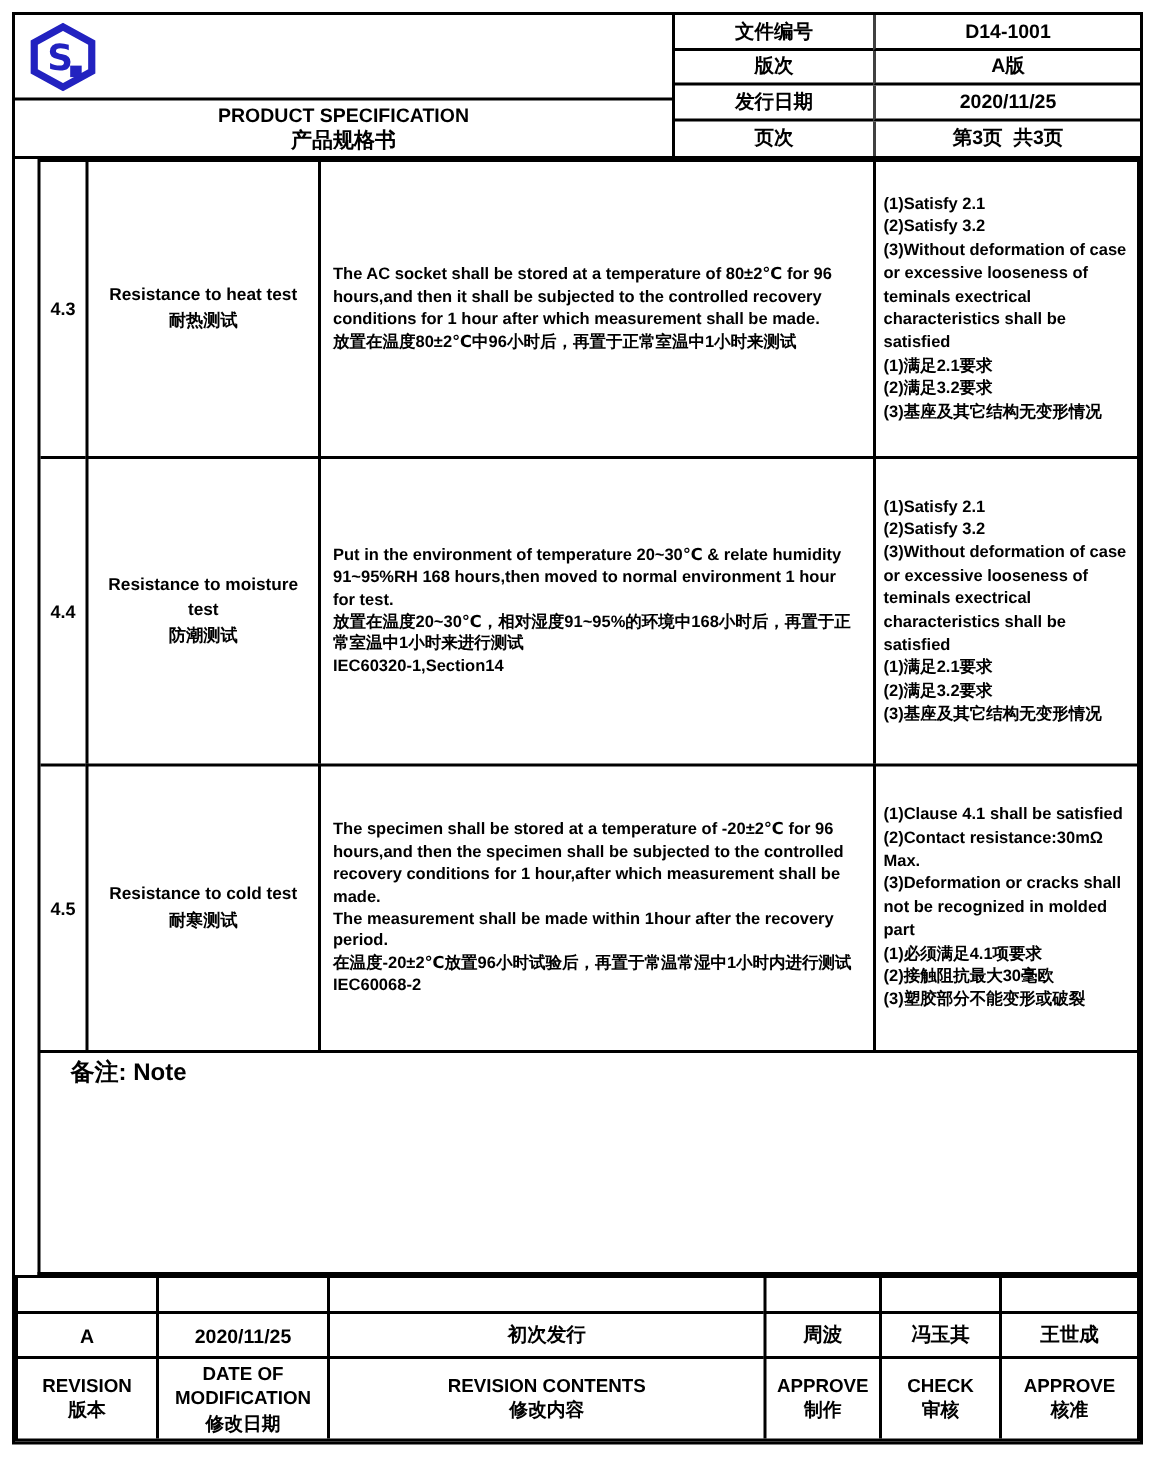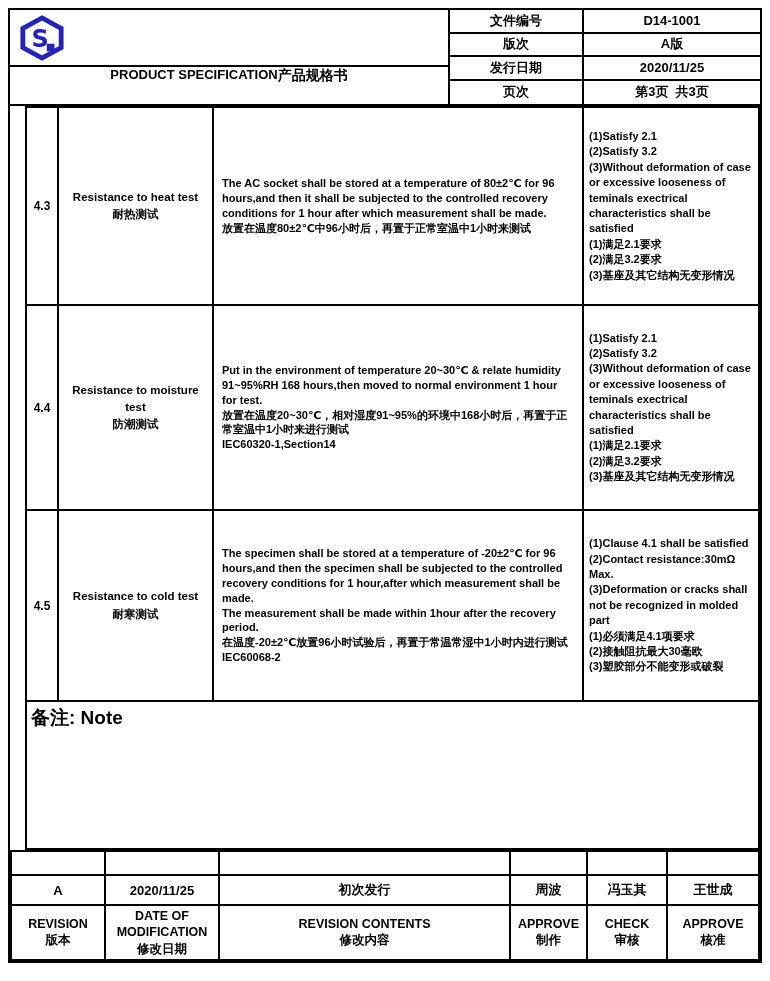"D14-1001" .h-right .hval { border-left: 2px solid #000000 -> 2px solid #404040 }
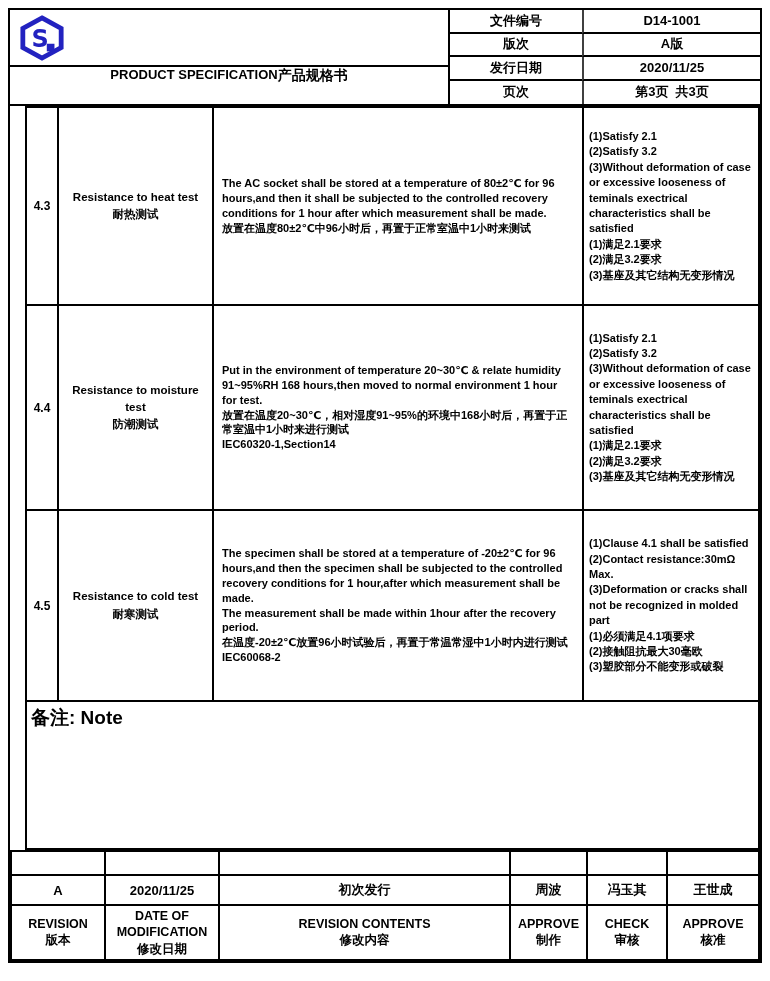"PRODUCT SPECIFICATION" .title-row { flex-direction: row -> column }
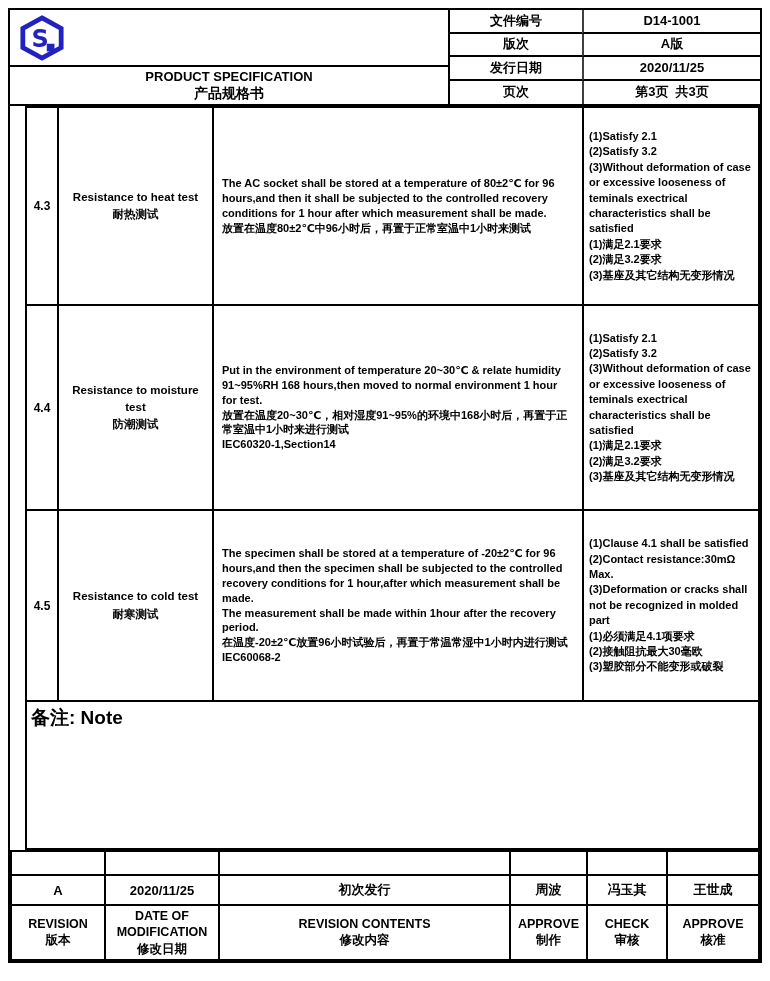"备注: Note" .note-box { font-size: 19px -> 16px; padding: 3px 4px -> 3px 20px }
